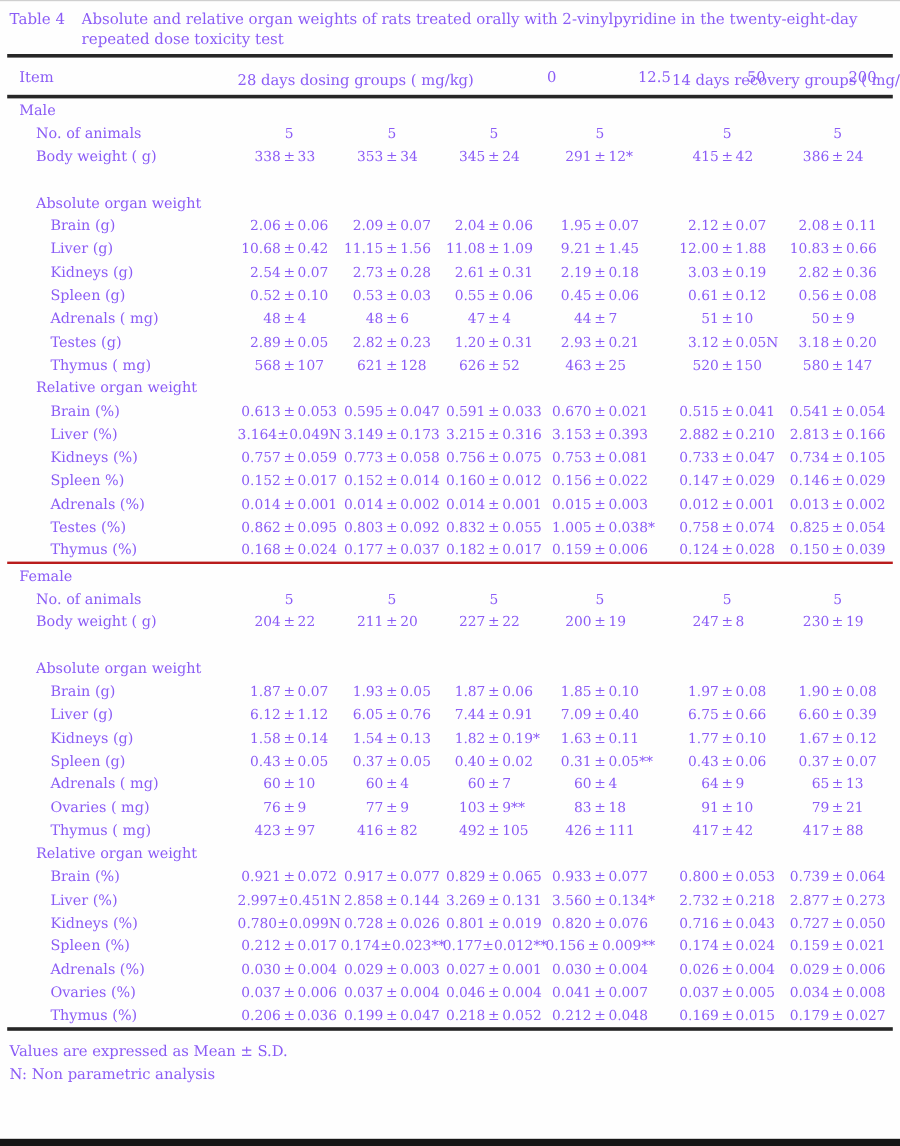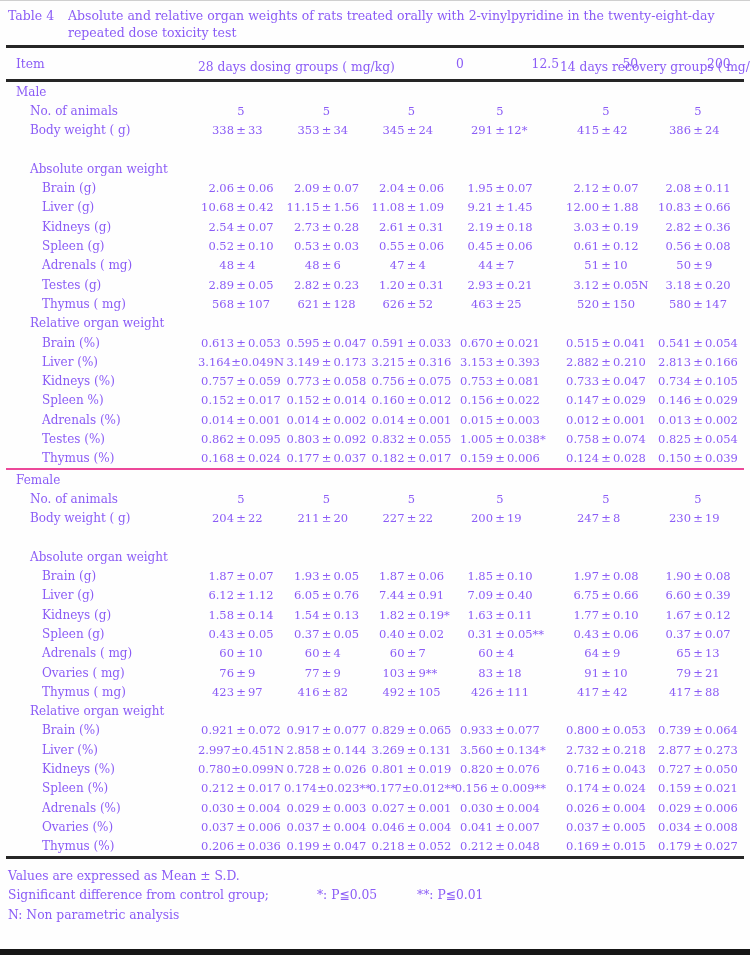"Female" .section + .section { border-top: 2px solid #ec4899 -> 2px solid #b91c1c }
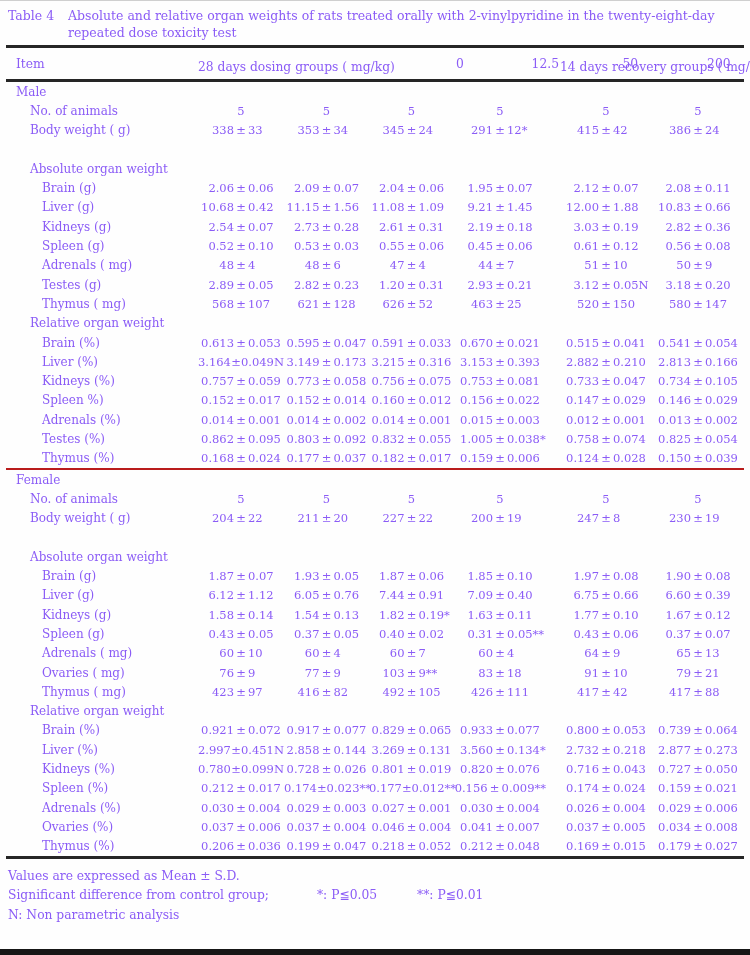"Significant difference from control" div.fn { html: <div> <span>Significant difference from control group;</span> <span>*: P≦0.05</span> <span>**: P≦0.01</span> </div> -> none }
